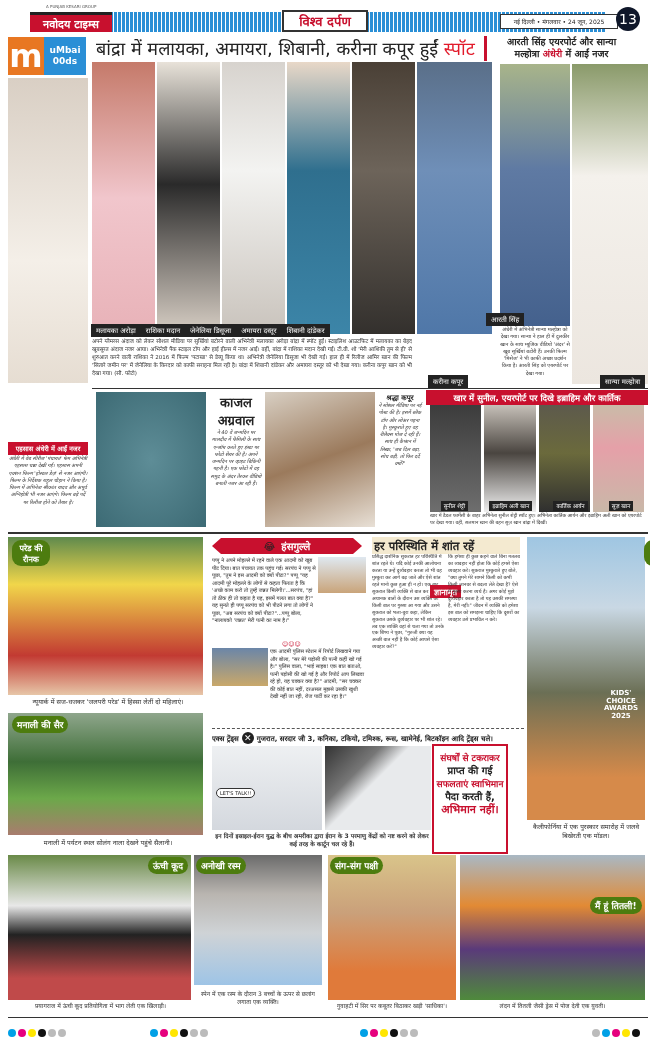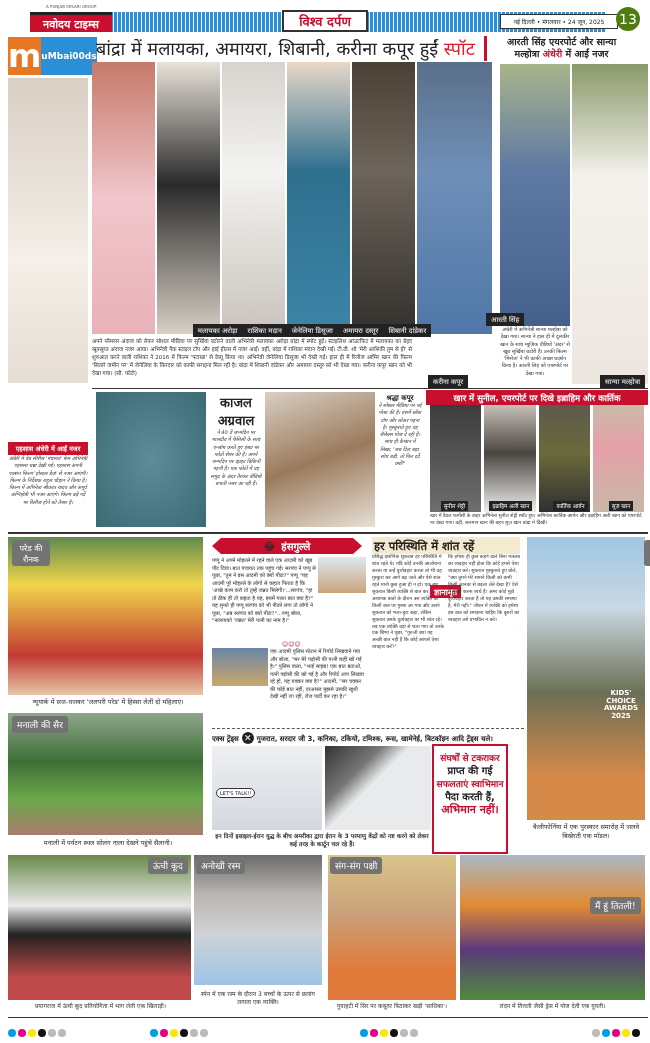"13" .pageno { background: #4d7c0f -> #0f172a }
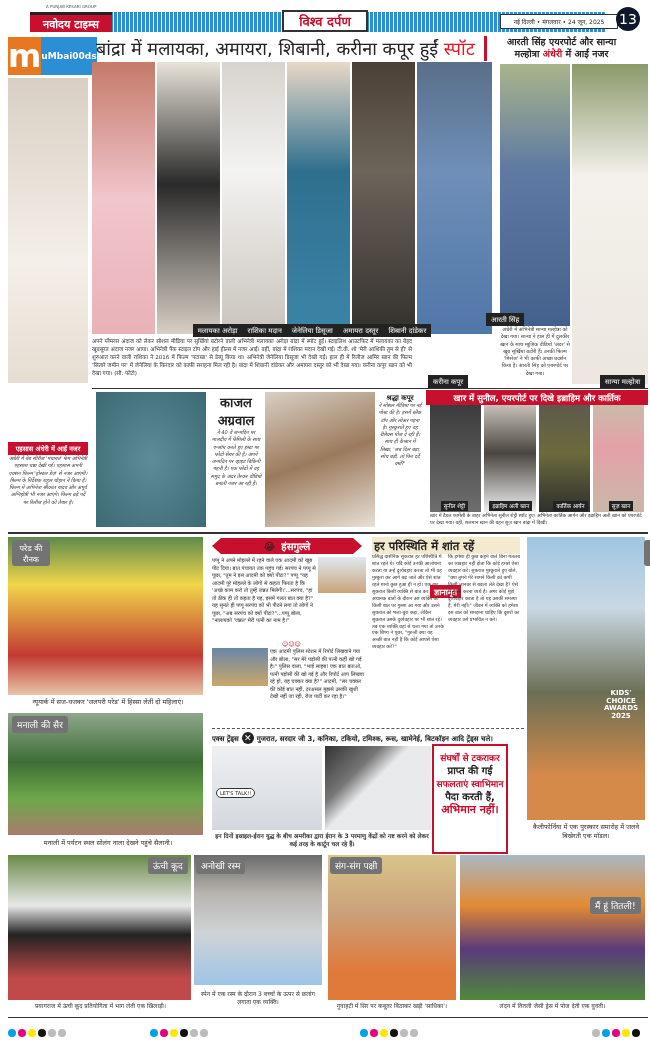"uMbai" .logo .t { flex-direction: row -> column }
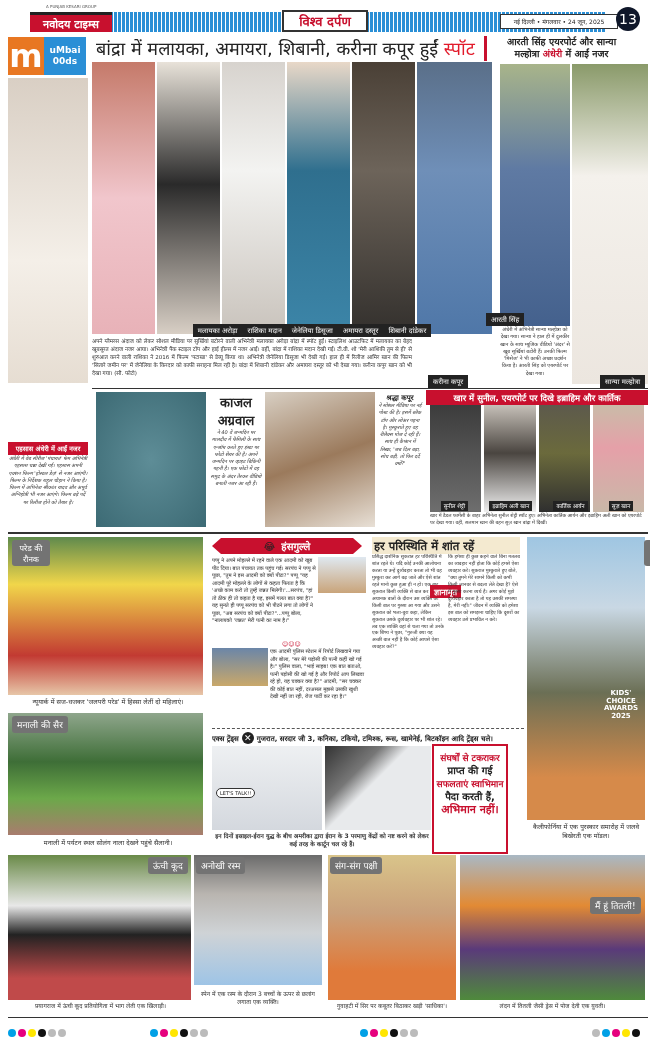"मलायका अरोड़ा" div.abs { justify-content: center -> flex-start; left: 76px -> 91px }
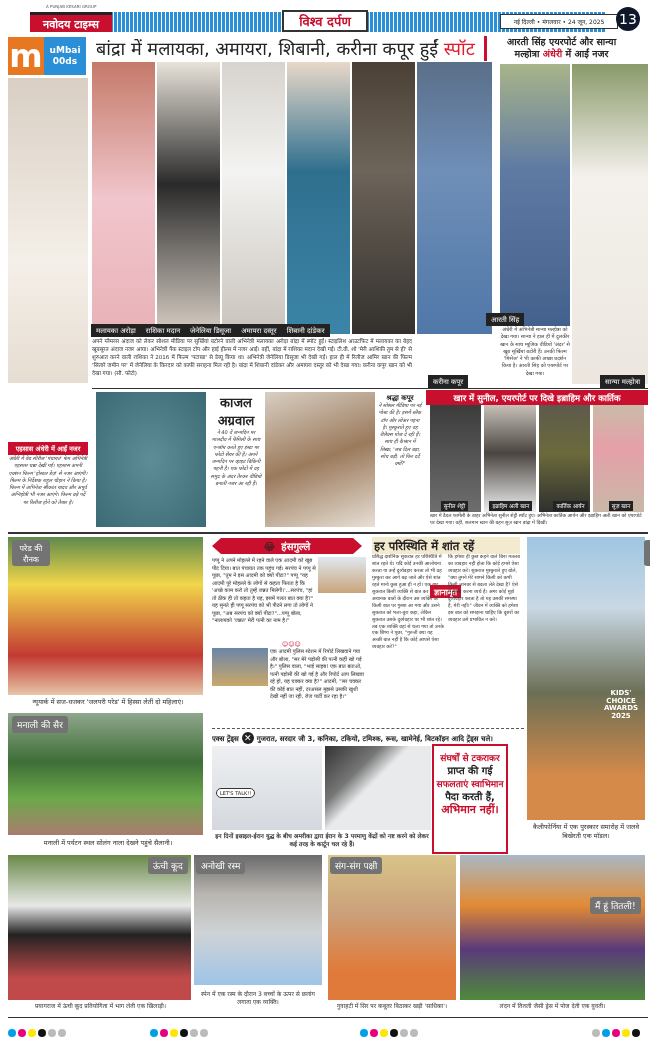"परेड की रौनक" .box-tag { background: #737373 -> #4d7c0f; border-radius: 3px -> 9px; font-weight: normal -> bold }
